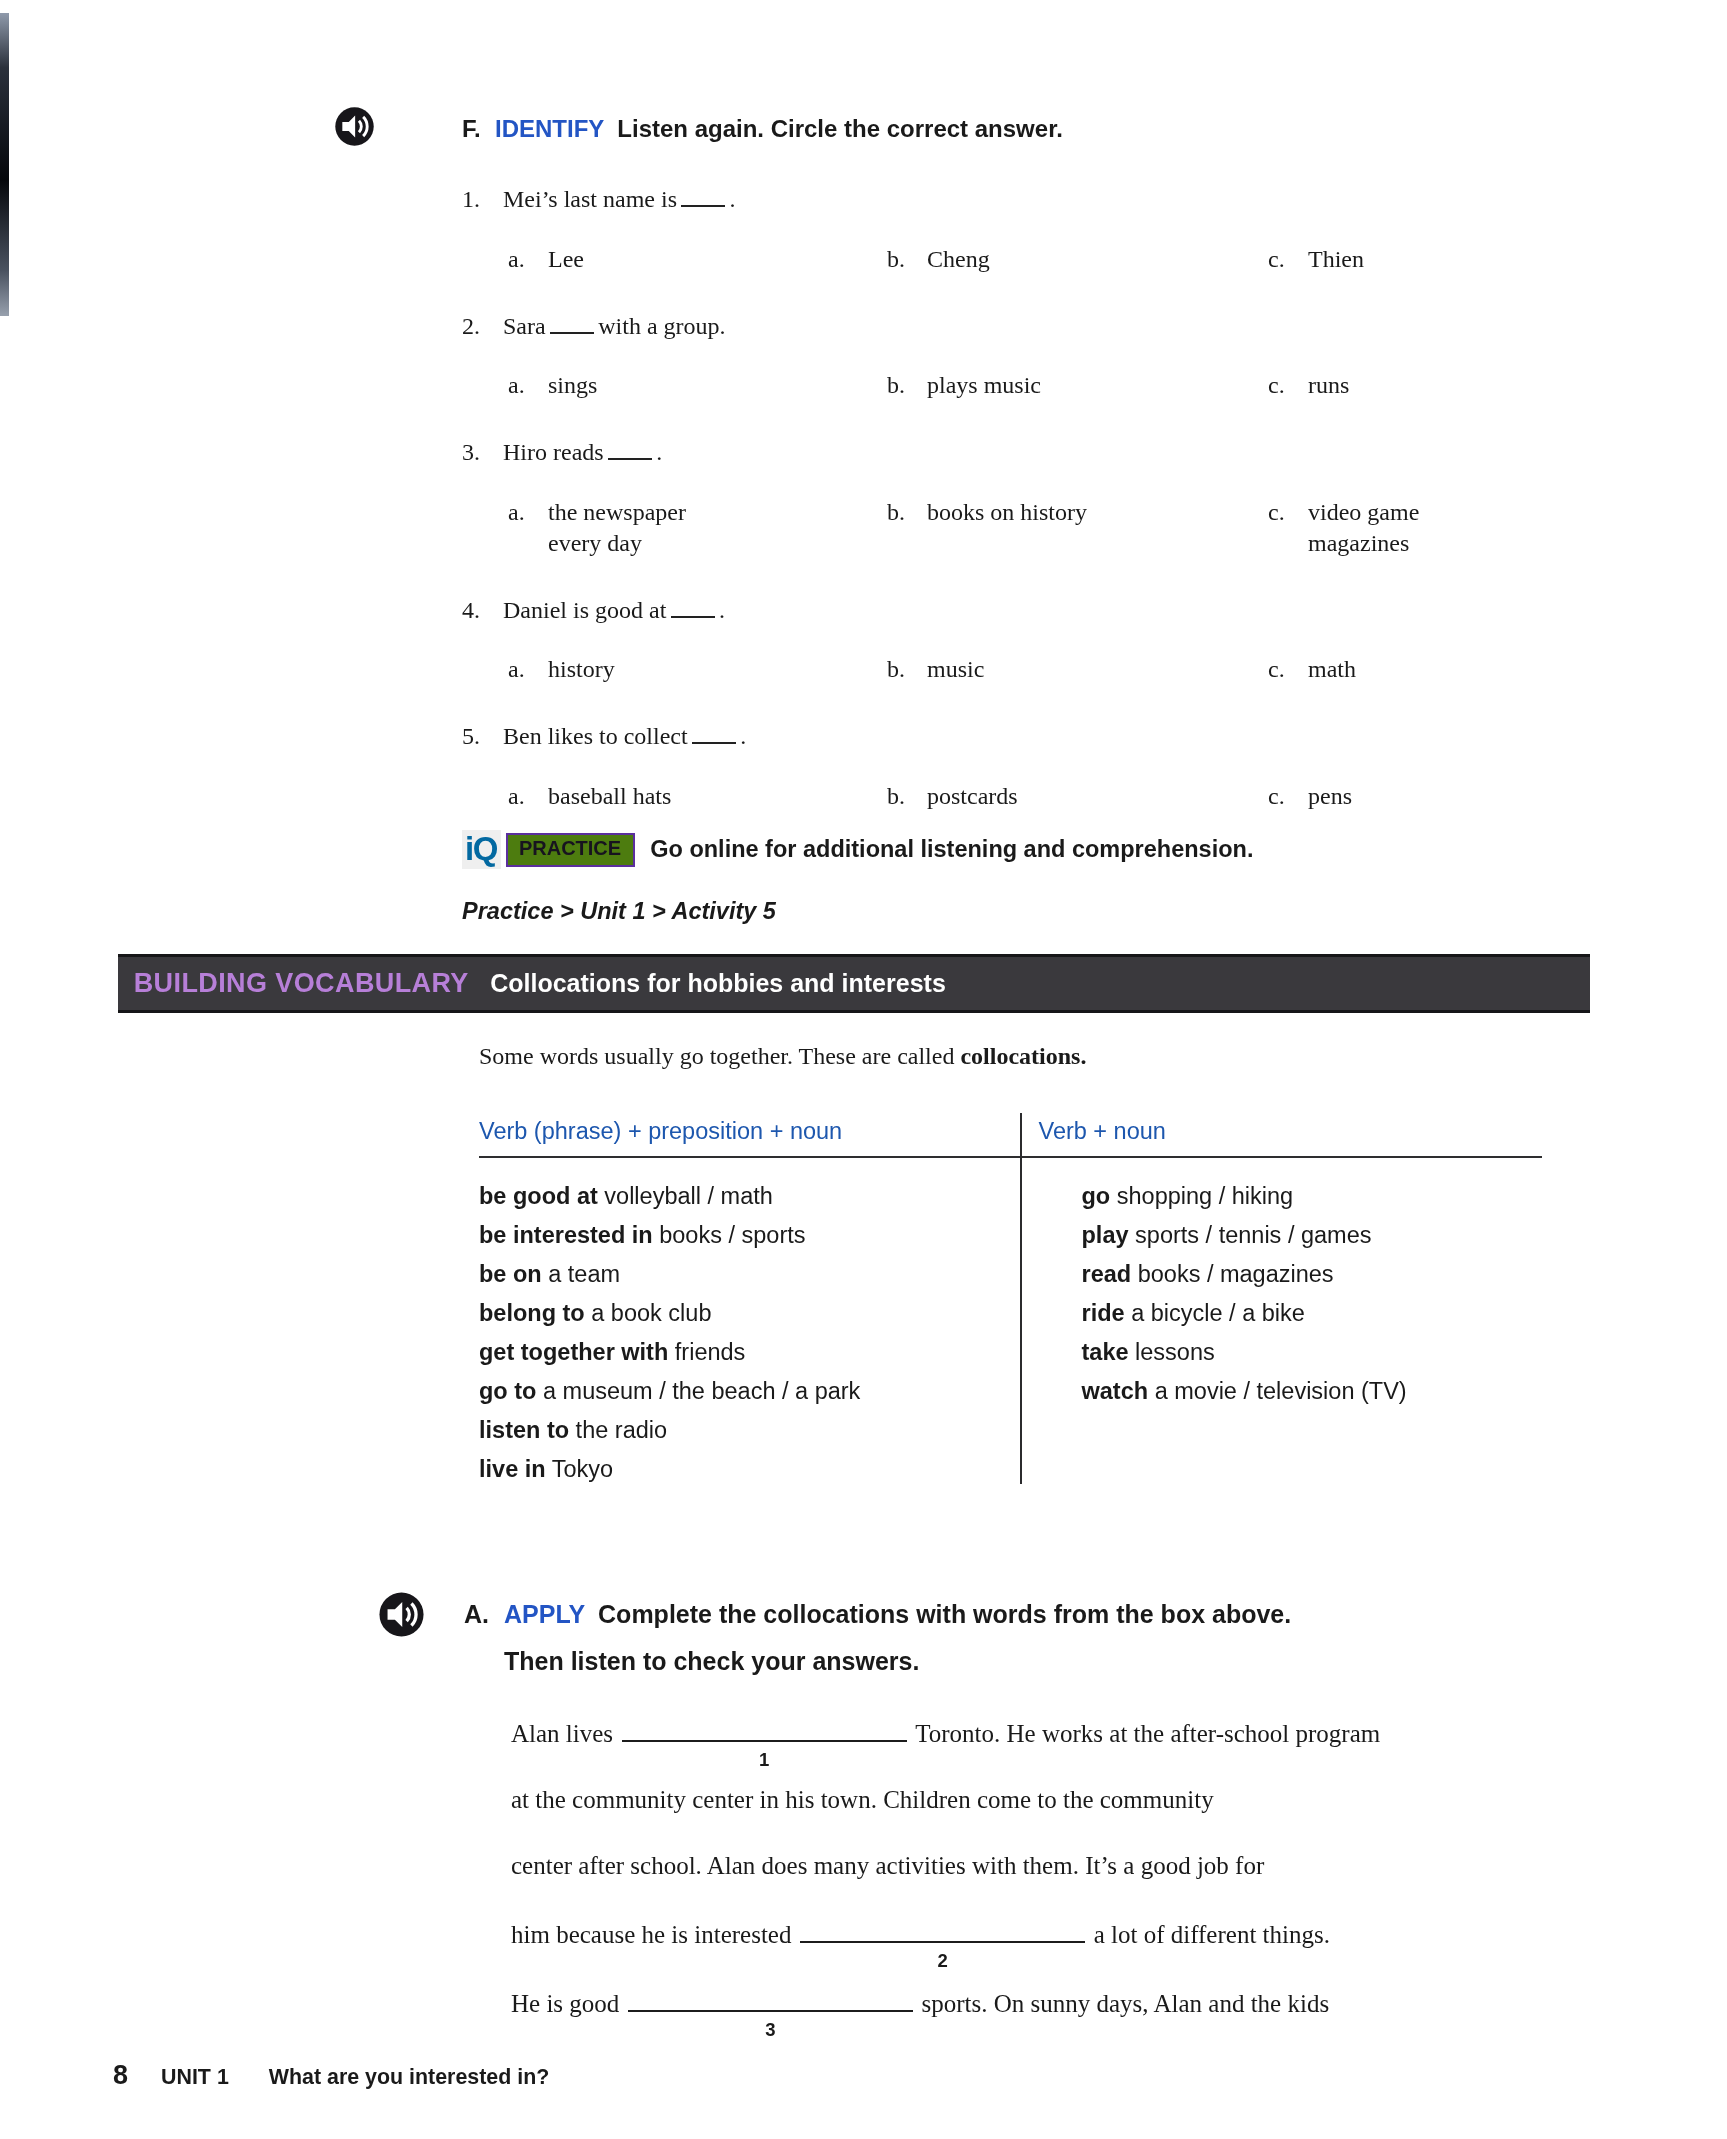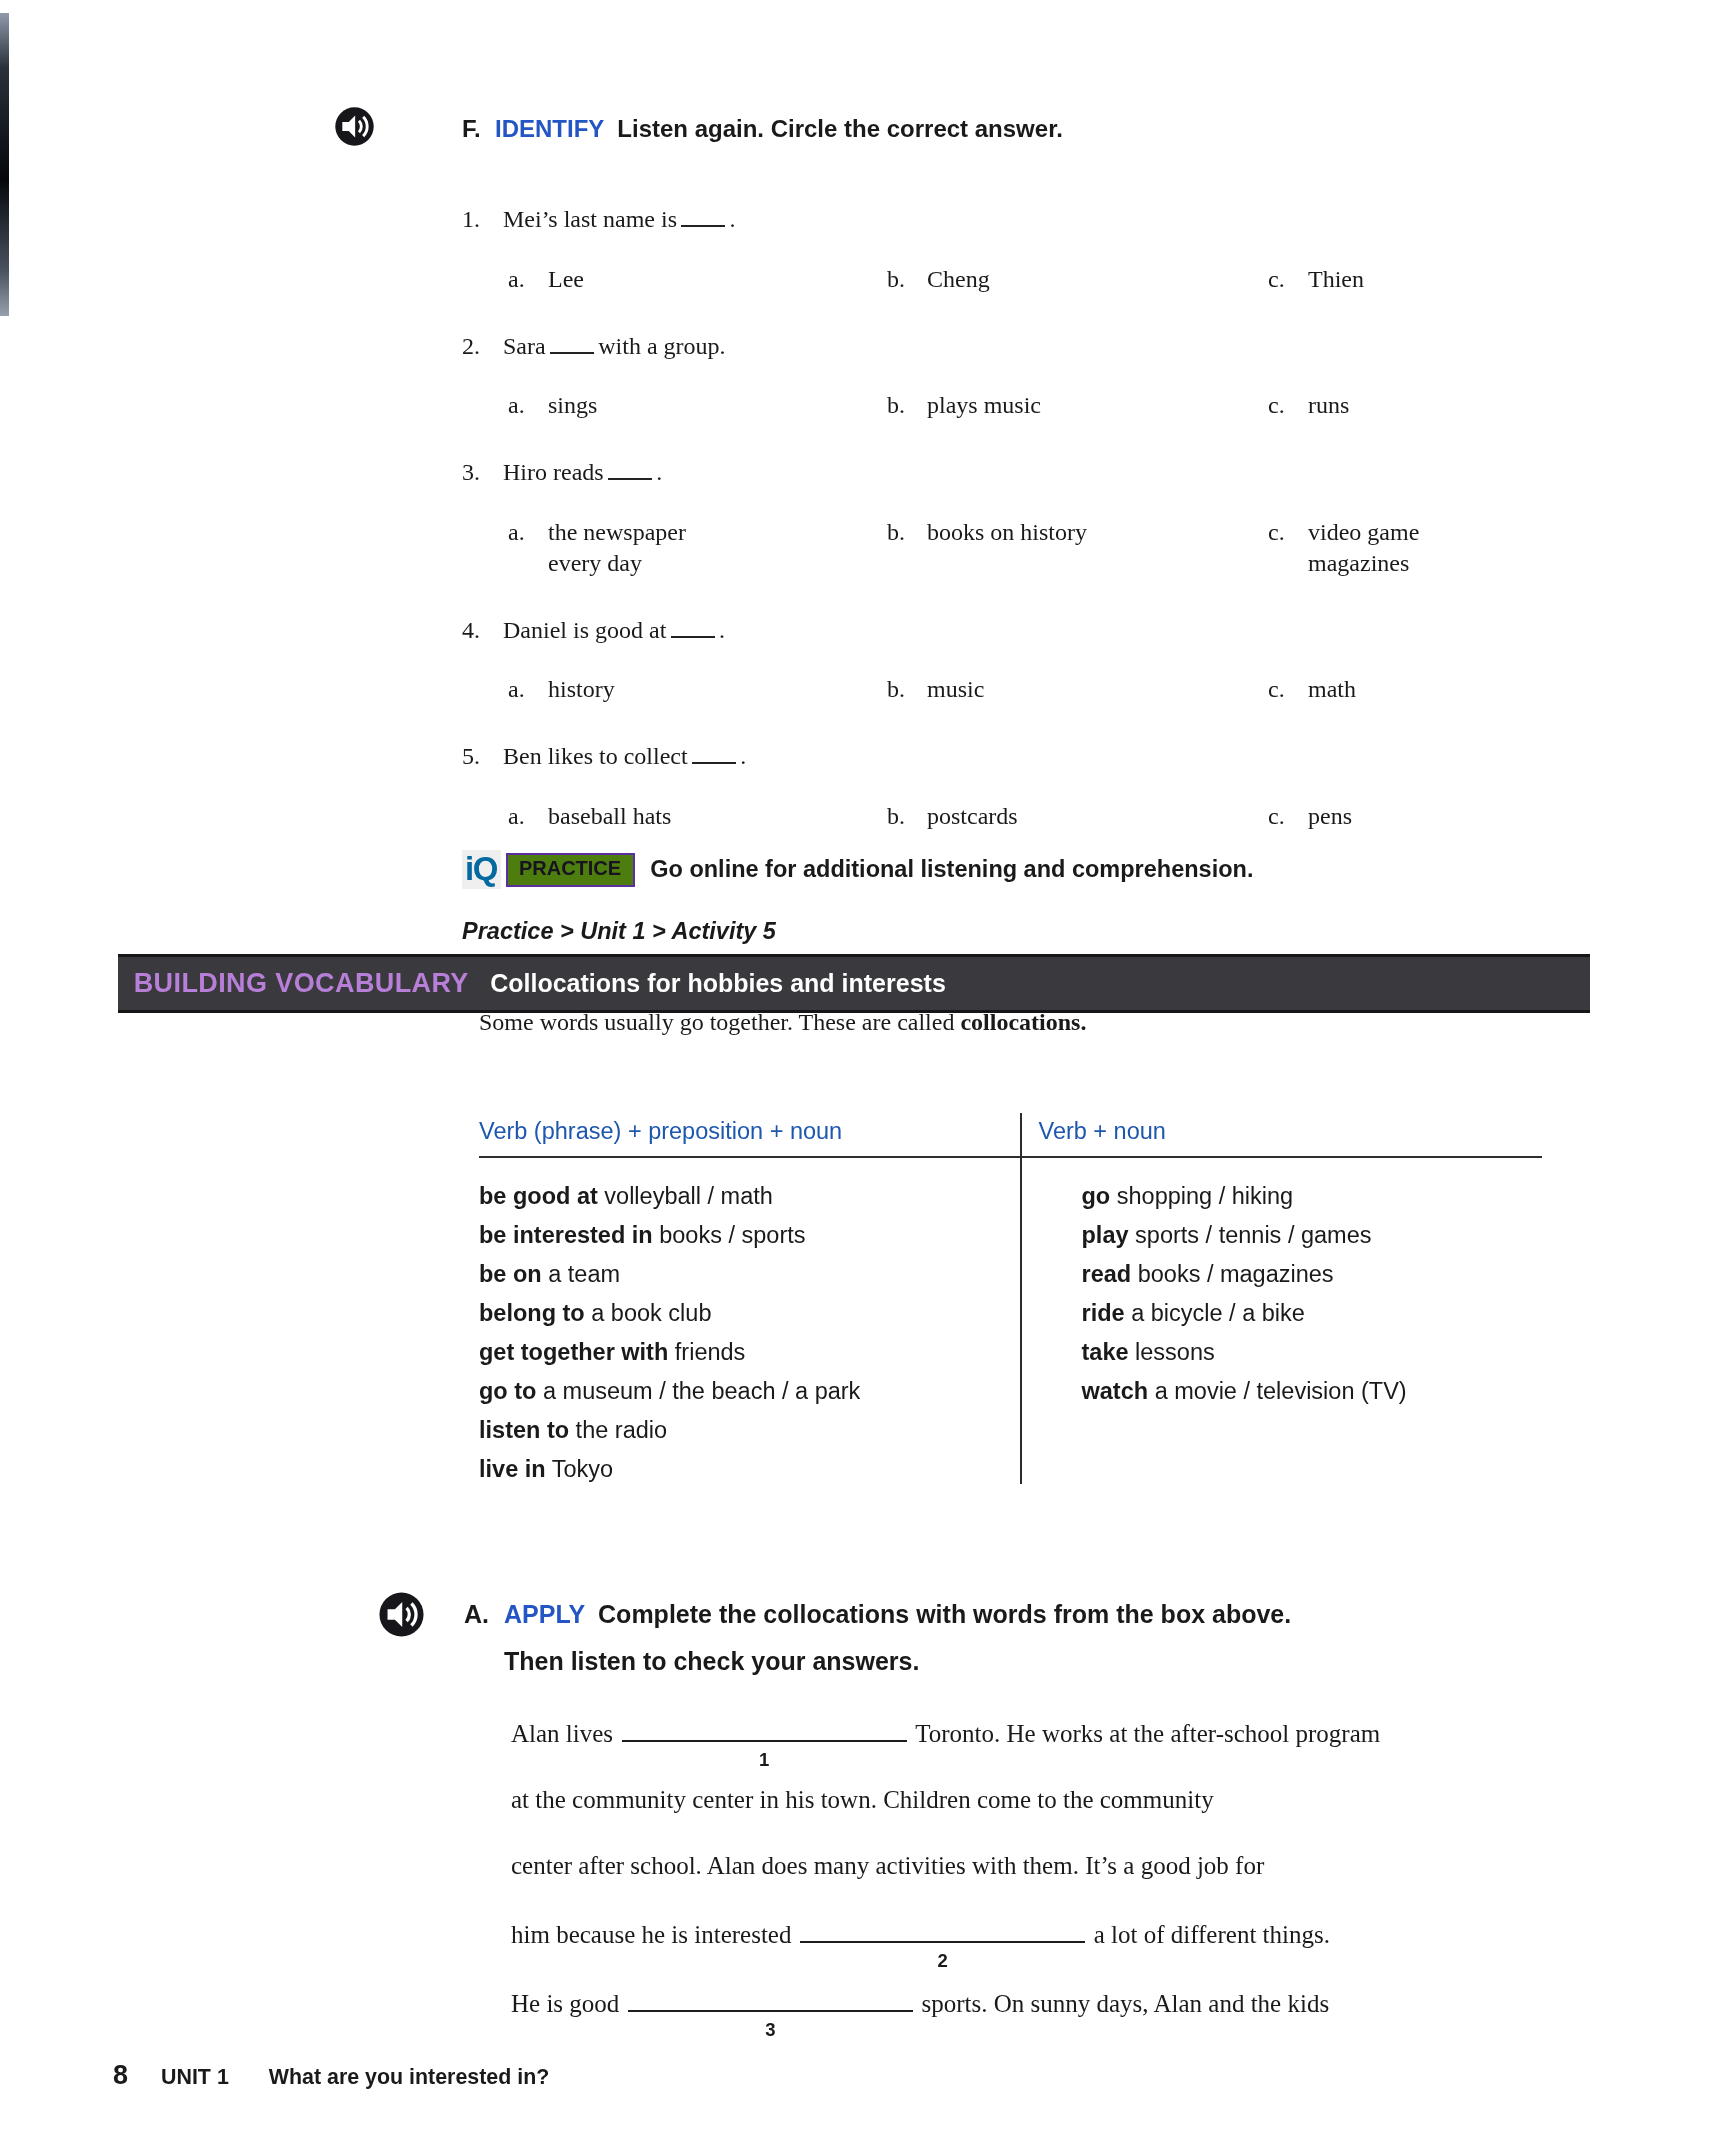"F. IDENTIFY Listen again. Circle" .f-heading { margin: 0 0 57px 0 -> 0 0 37px 0 }
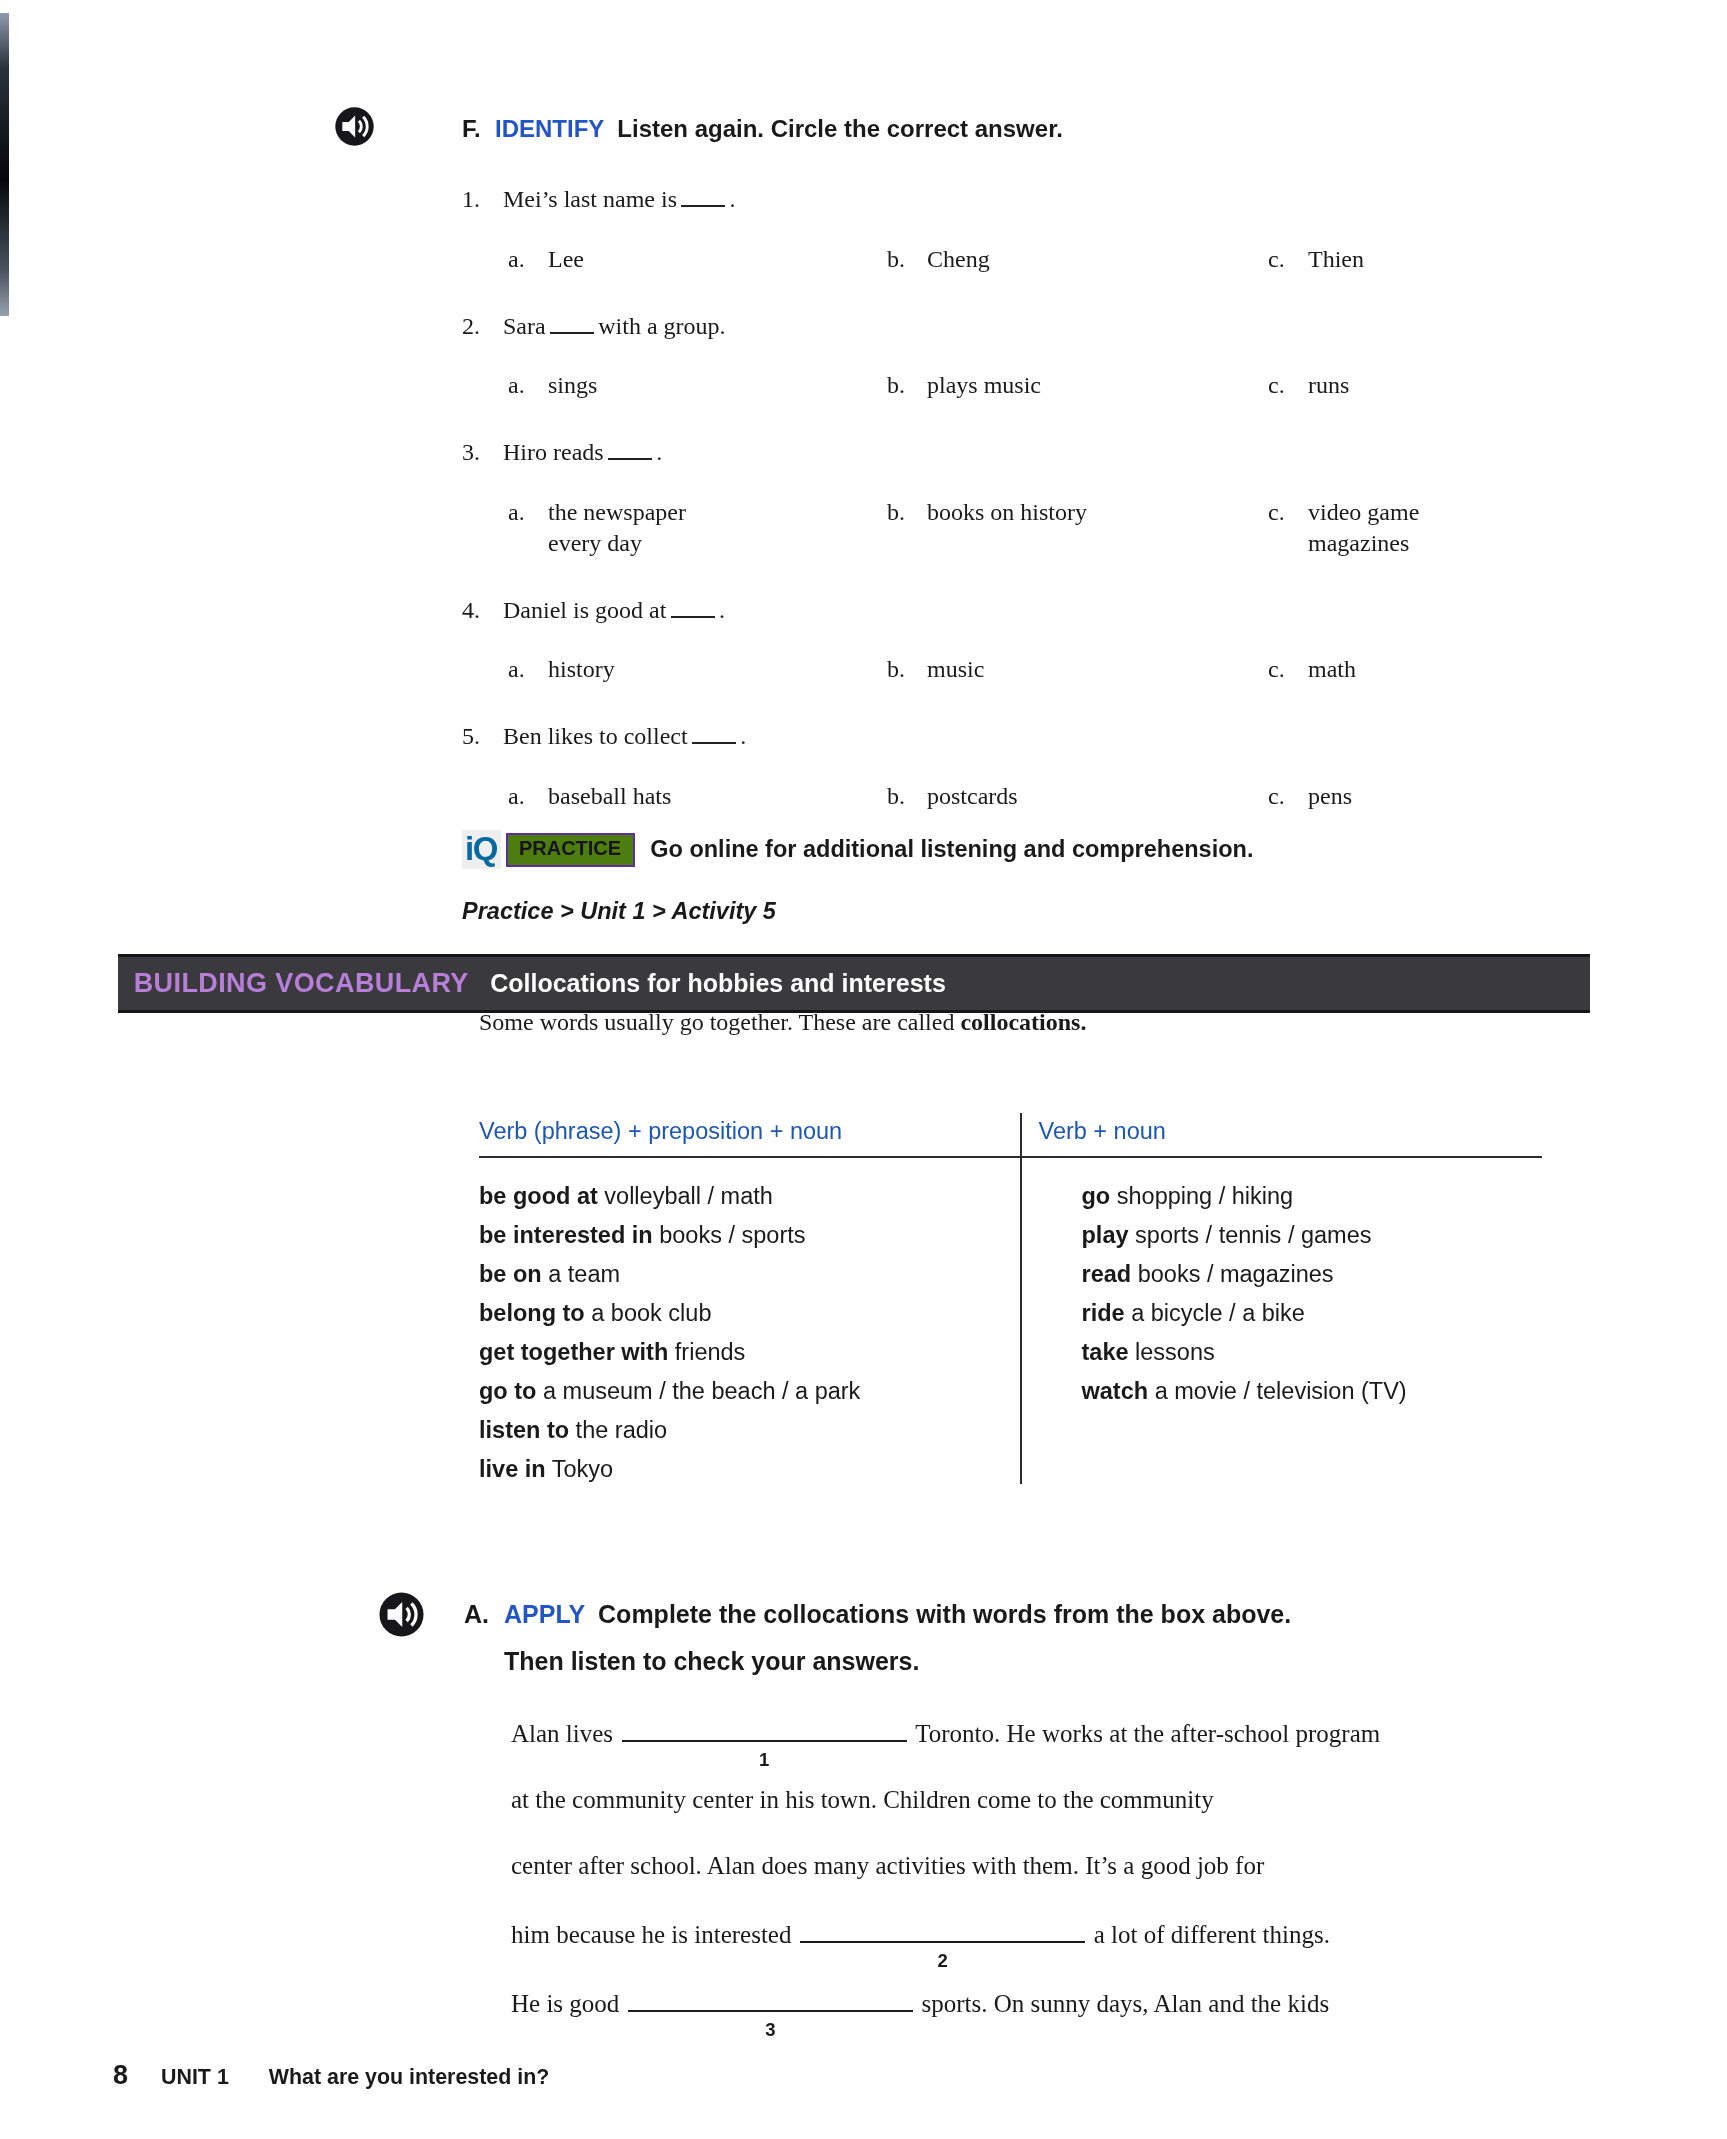"Some words usually go together." .bv-intro { top: 1009px -> 1043px }
